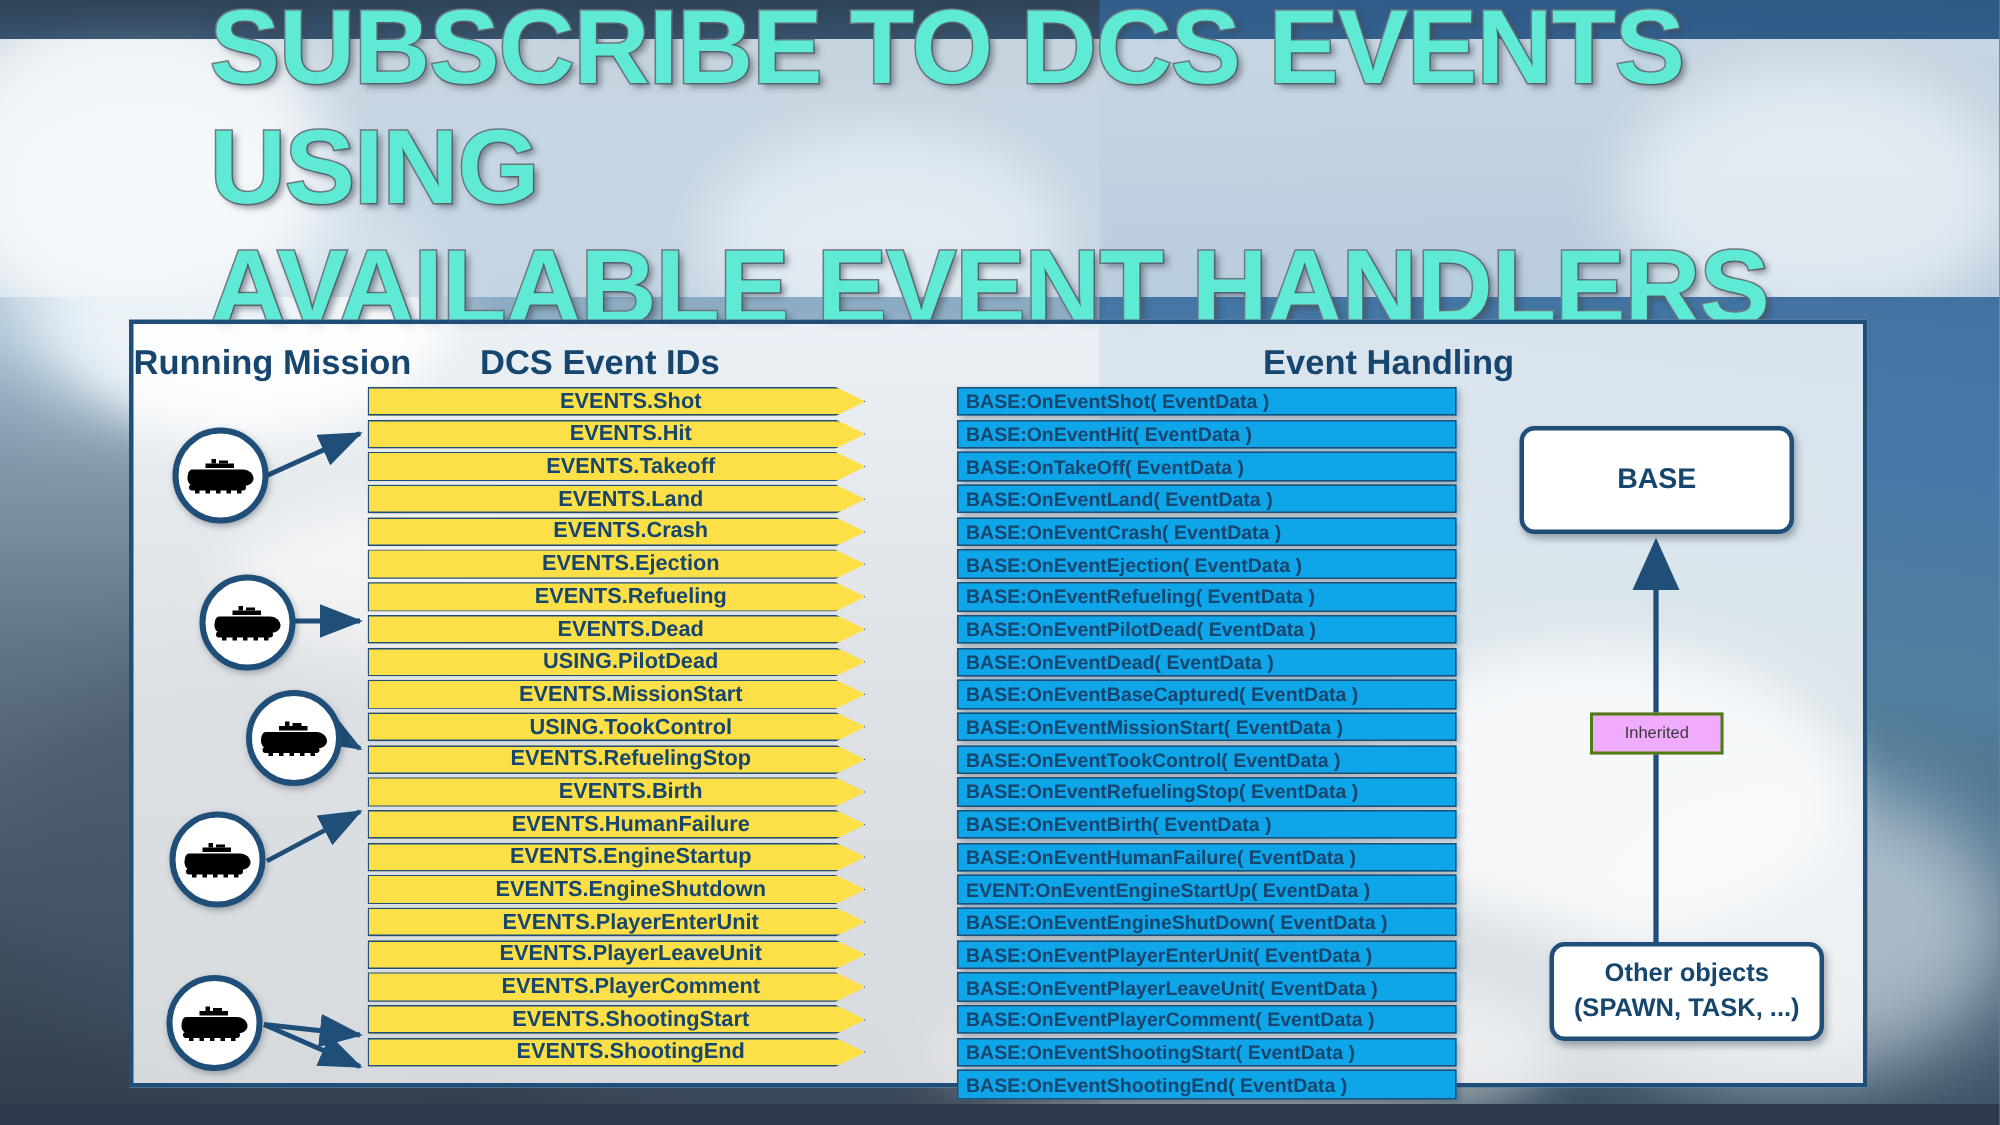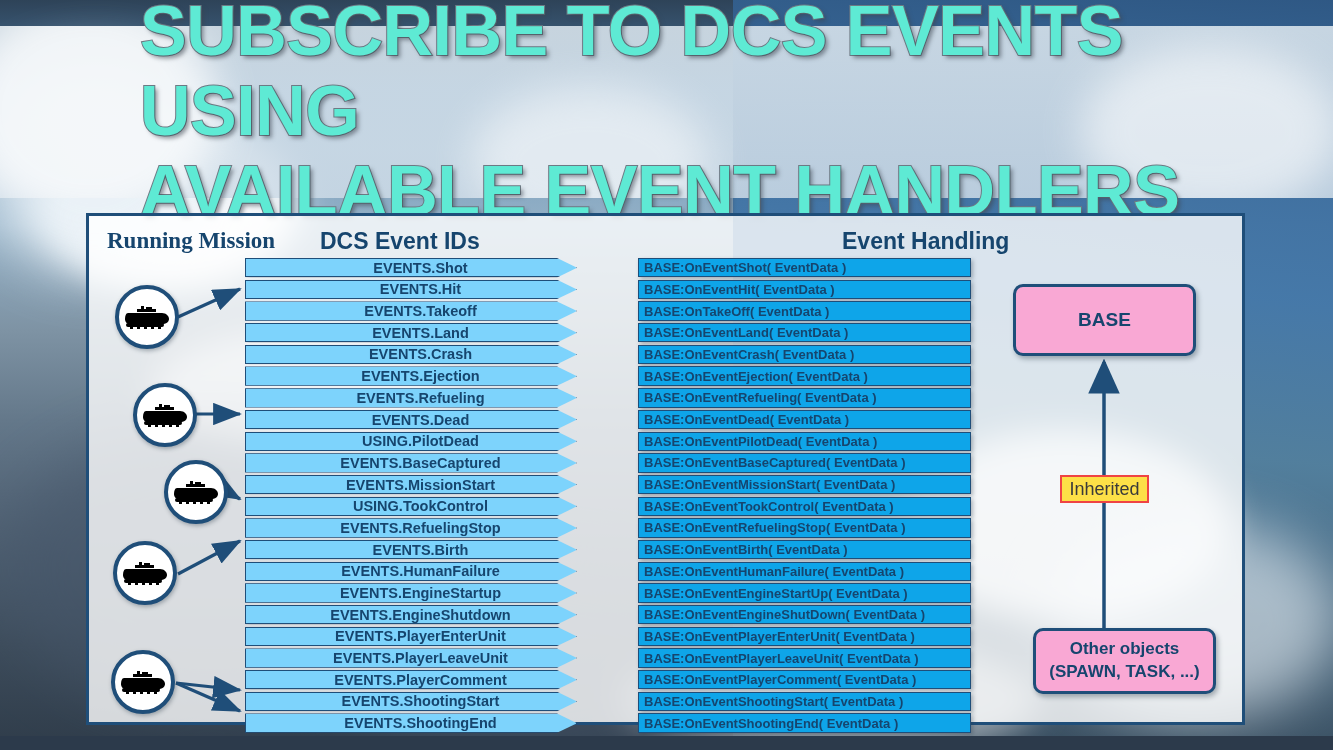"Running Mission" #hdr-run { font-family: Liberation Serif, serif -> none; left: 107px -> 89px }
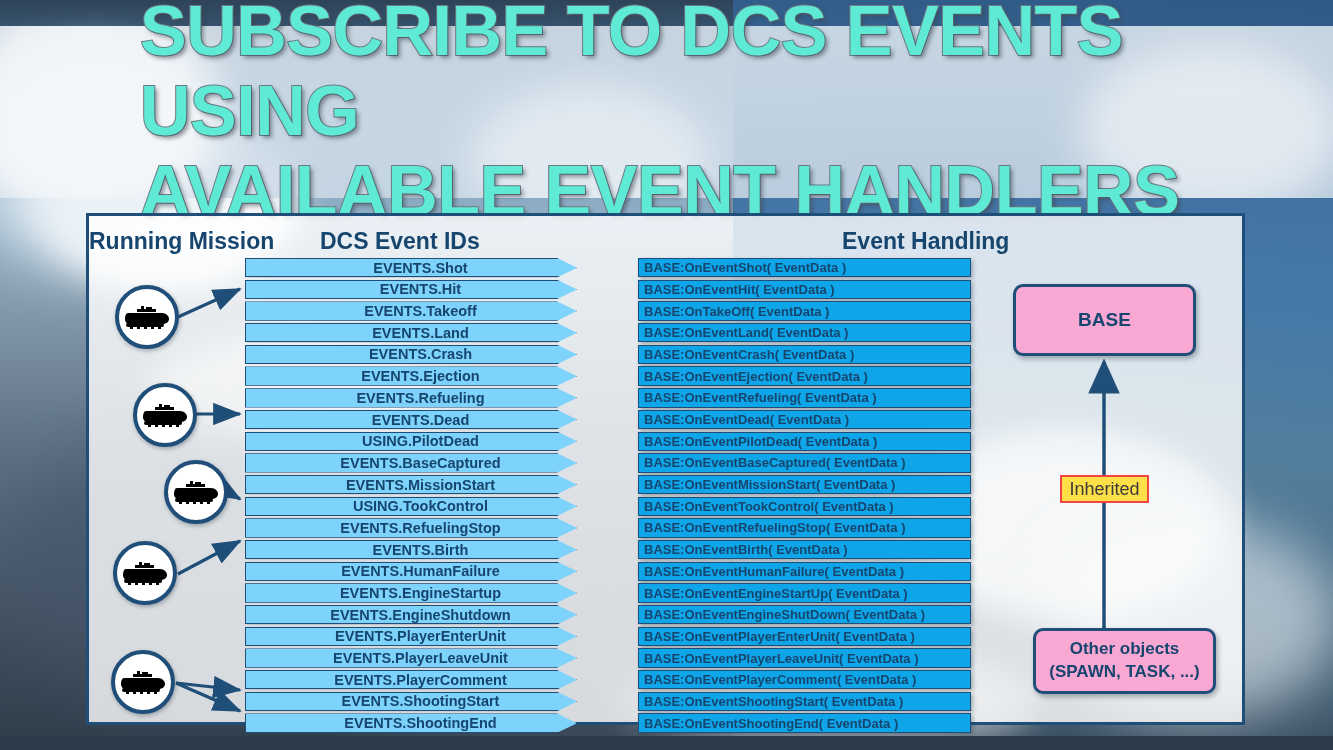"EVENTS.Shot" .chev { background: #7dd3fc -> #fde047 }
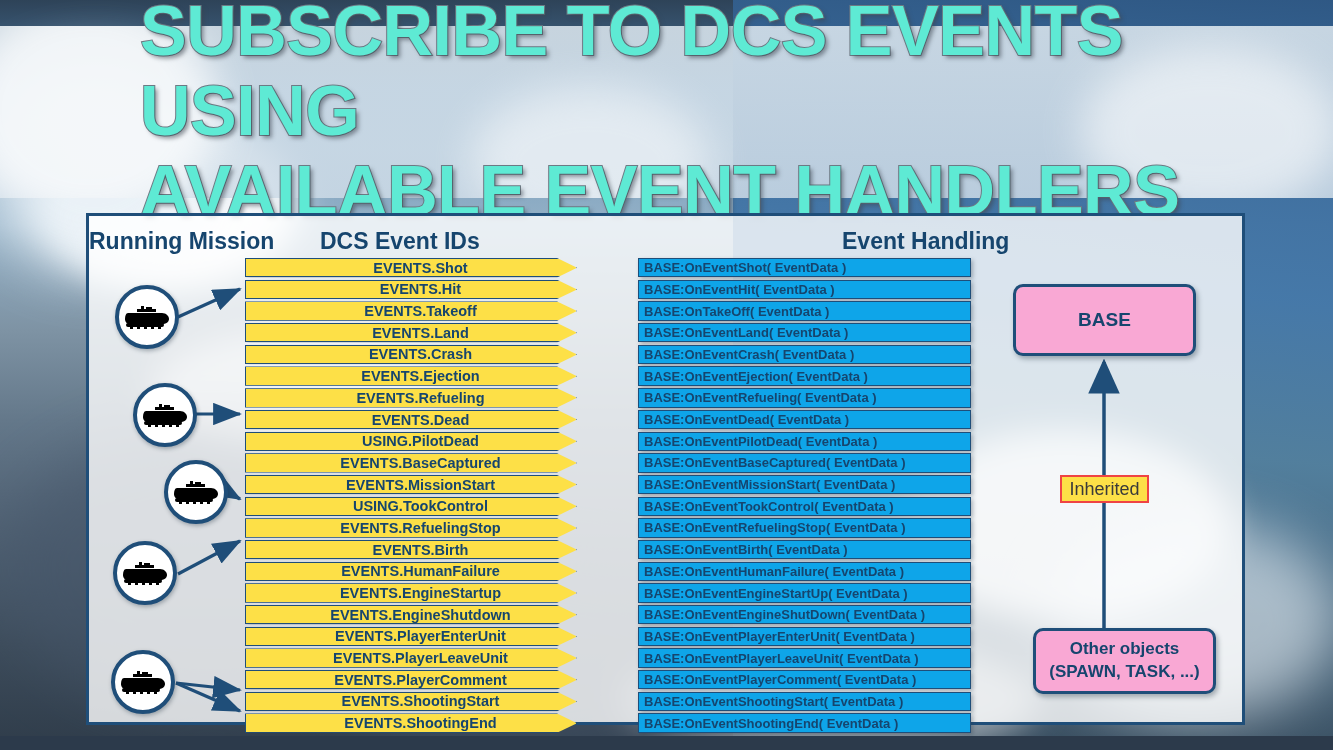"BASE" .cbox { background: #f9a8d4 -> #ffffff }
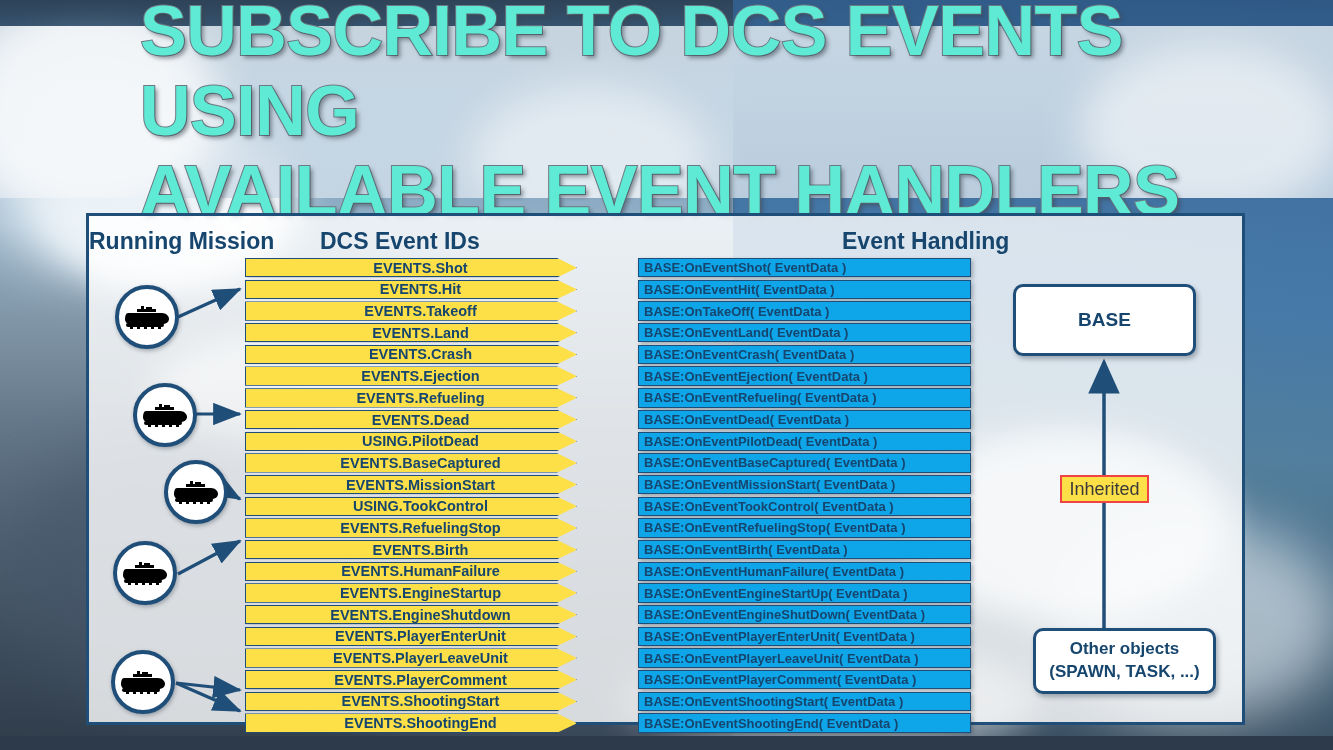"BASE:OnEventDead( EventData )" div.hbox { order: before "BASE:OnEventPilotDead( EventData )" -> after "BASE:OnEventPilotDead( EventData )" }
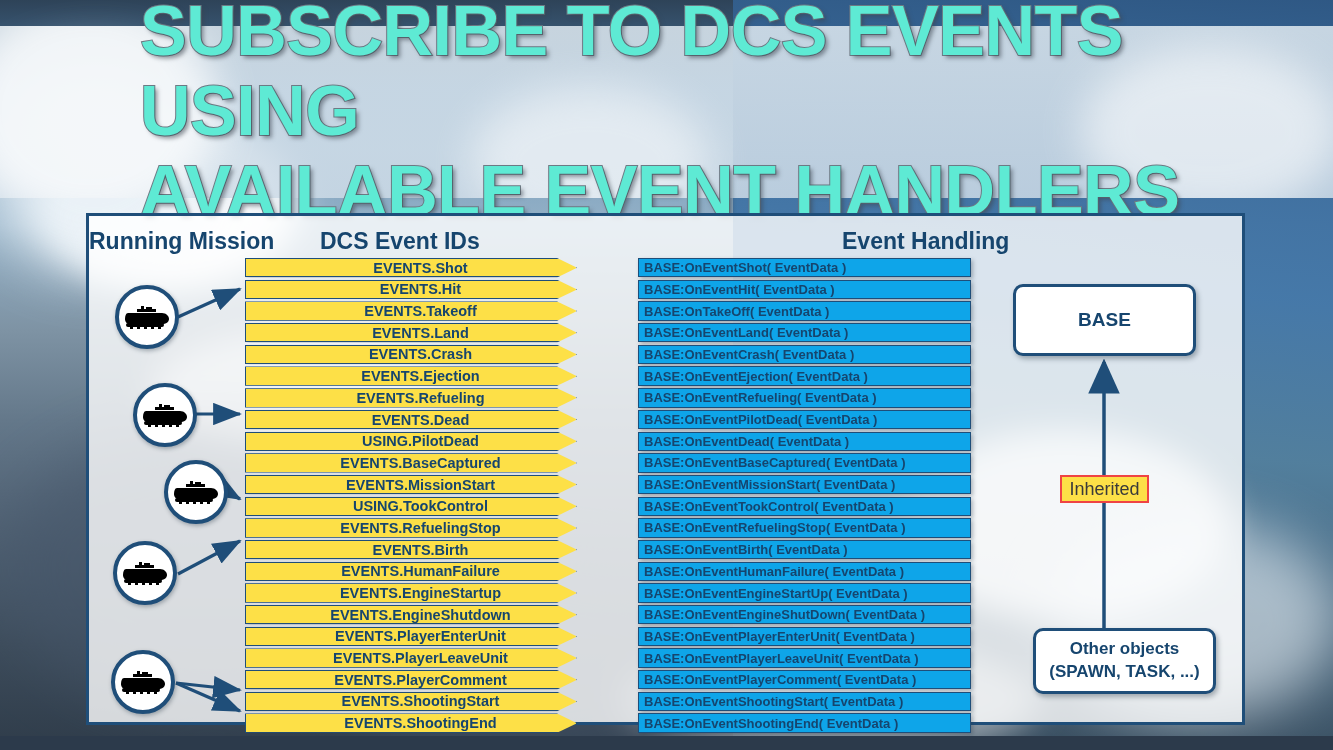"EVENTS.BaseCaptured" div.chev { html: <div> <span>EVENTS.BaseCaptured</span> </div> -> none }
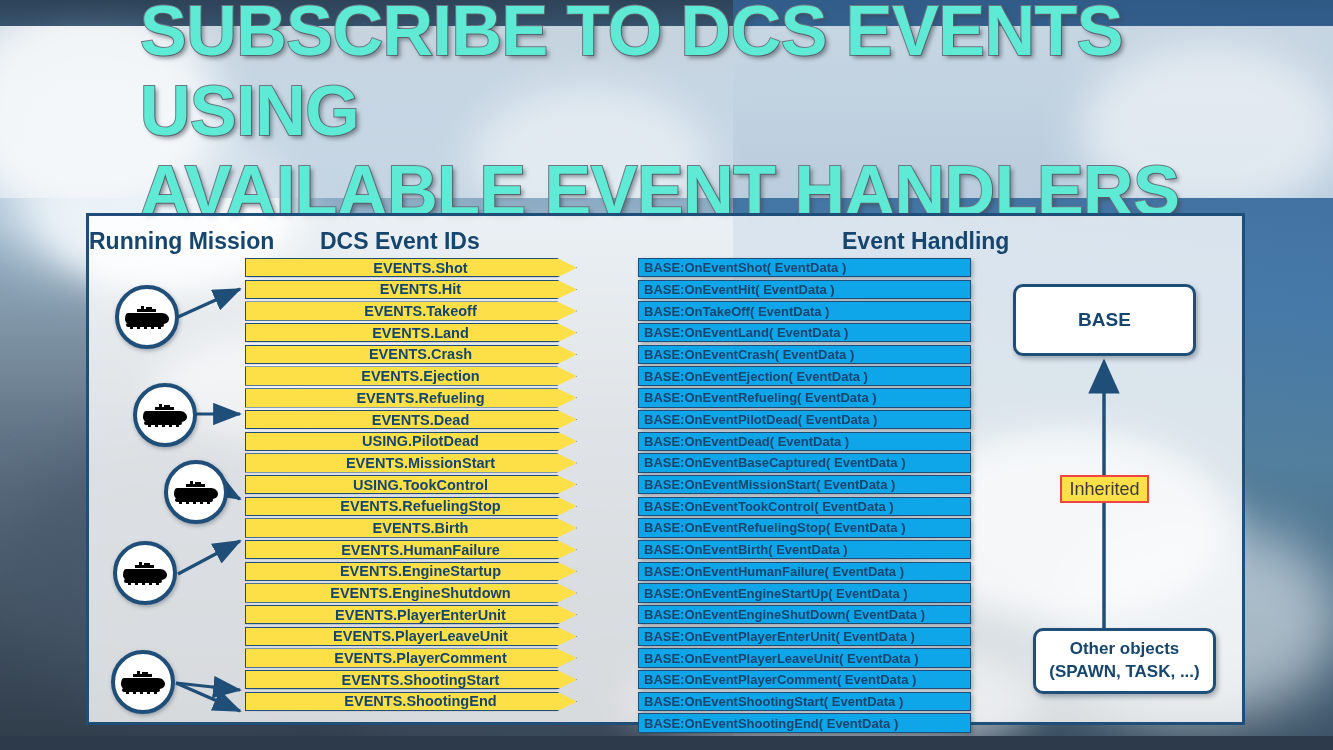"Inherited" #inherited { background: #fde047 -> #f0abfc; border: 2px solid #ef4444 -> 2px solid #4d7c0f; font-size: 18px -> 11px }
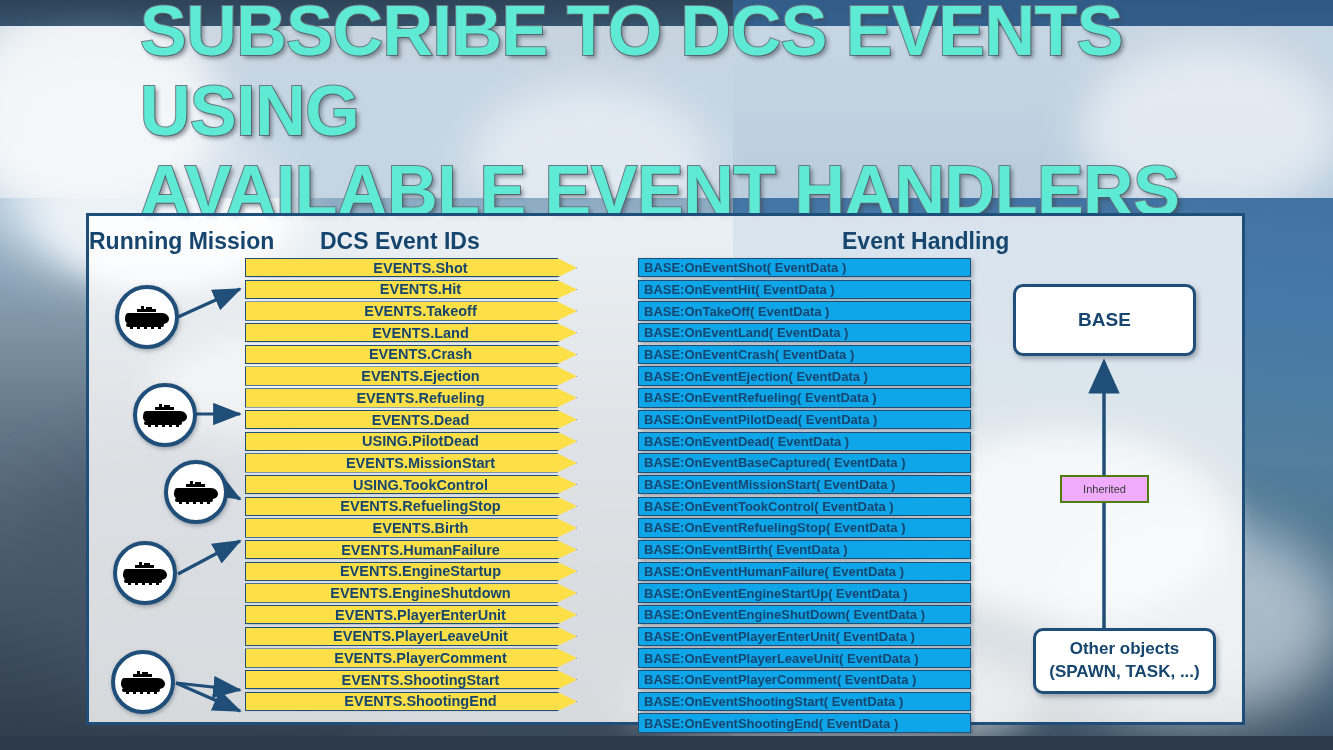"BASE:OnEventEngineStartUp( EventData )" span { text: BASE:OnEventEngineStartUp -> EVENT:OnEventEngineStartUp }
